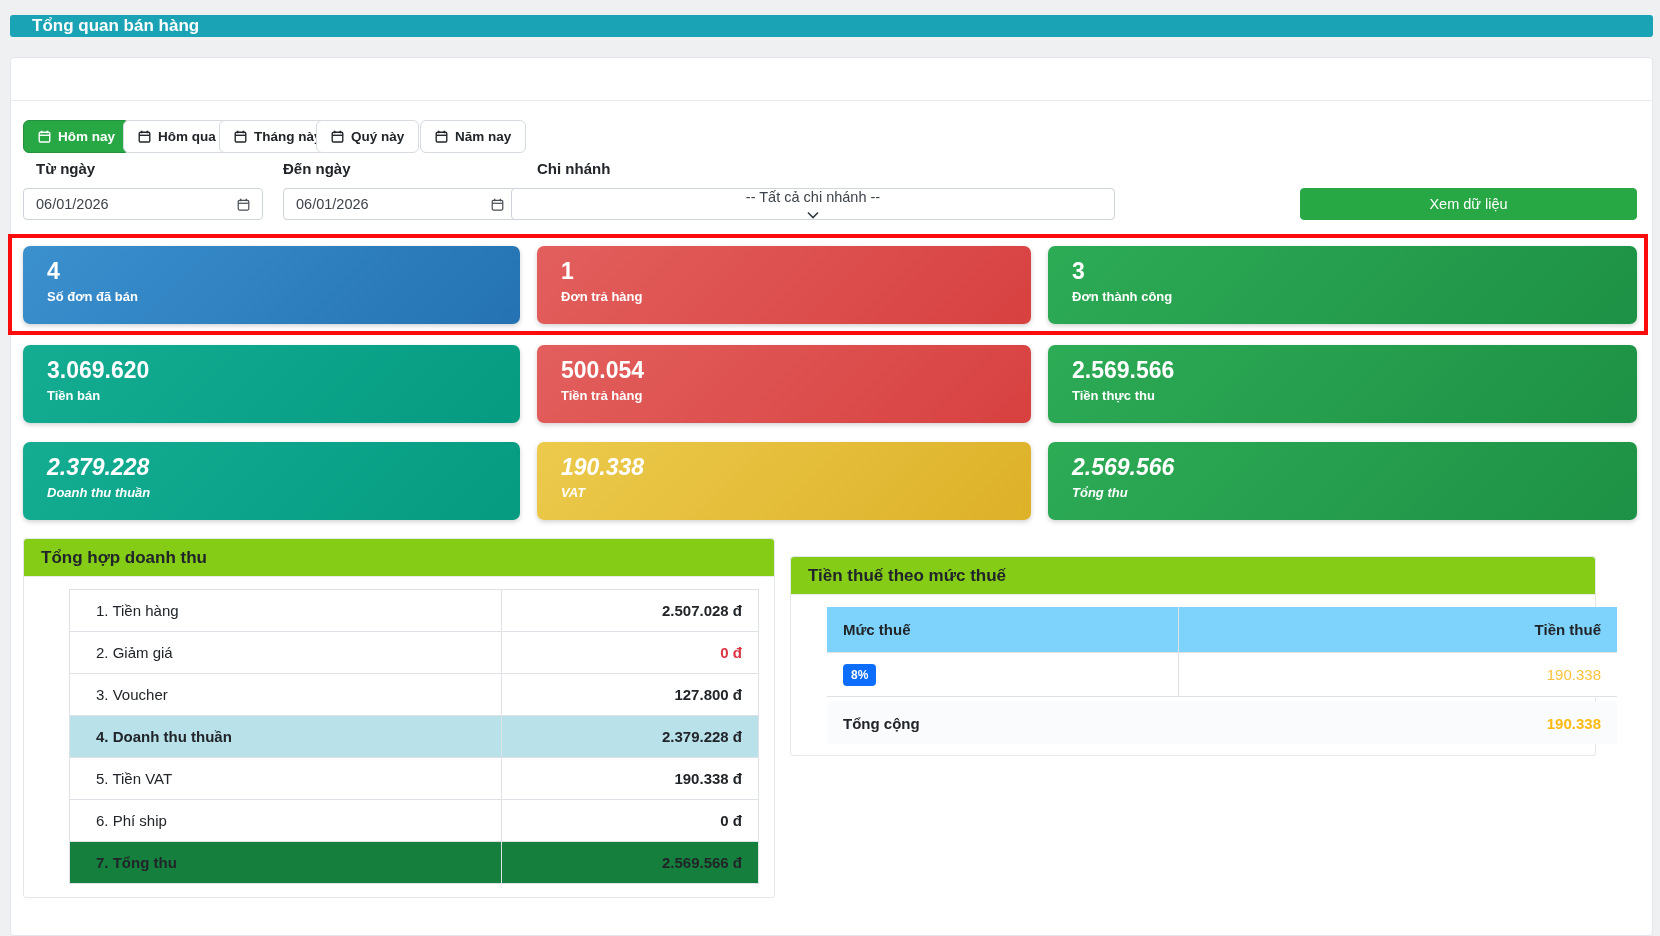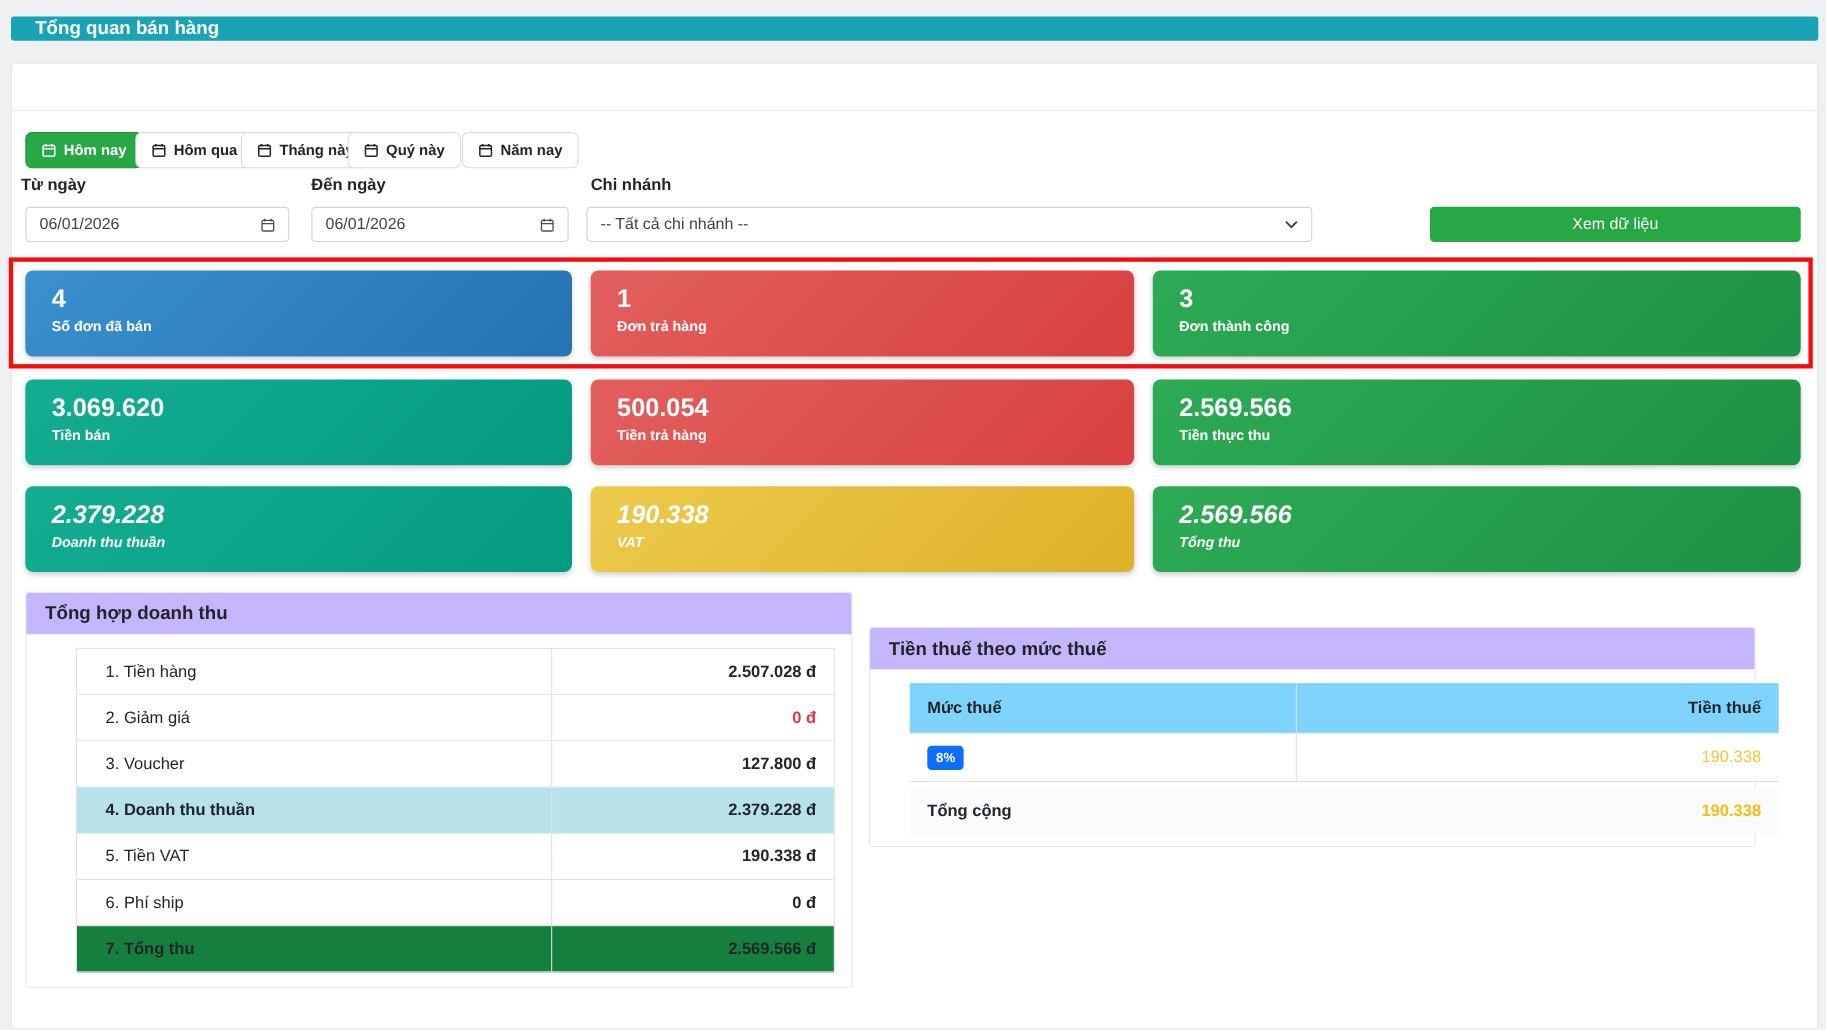"Từ ngày" div.flabel { left: 19px -> 36px }
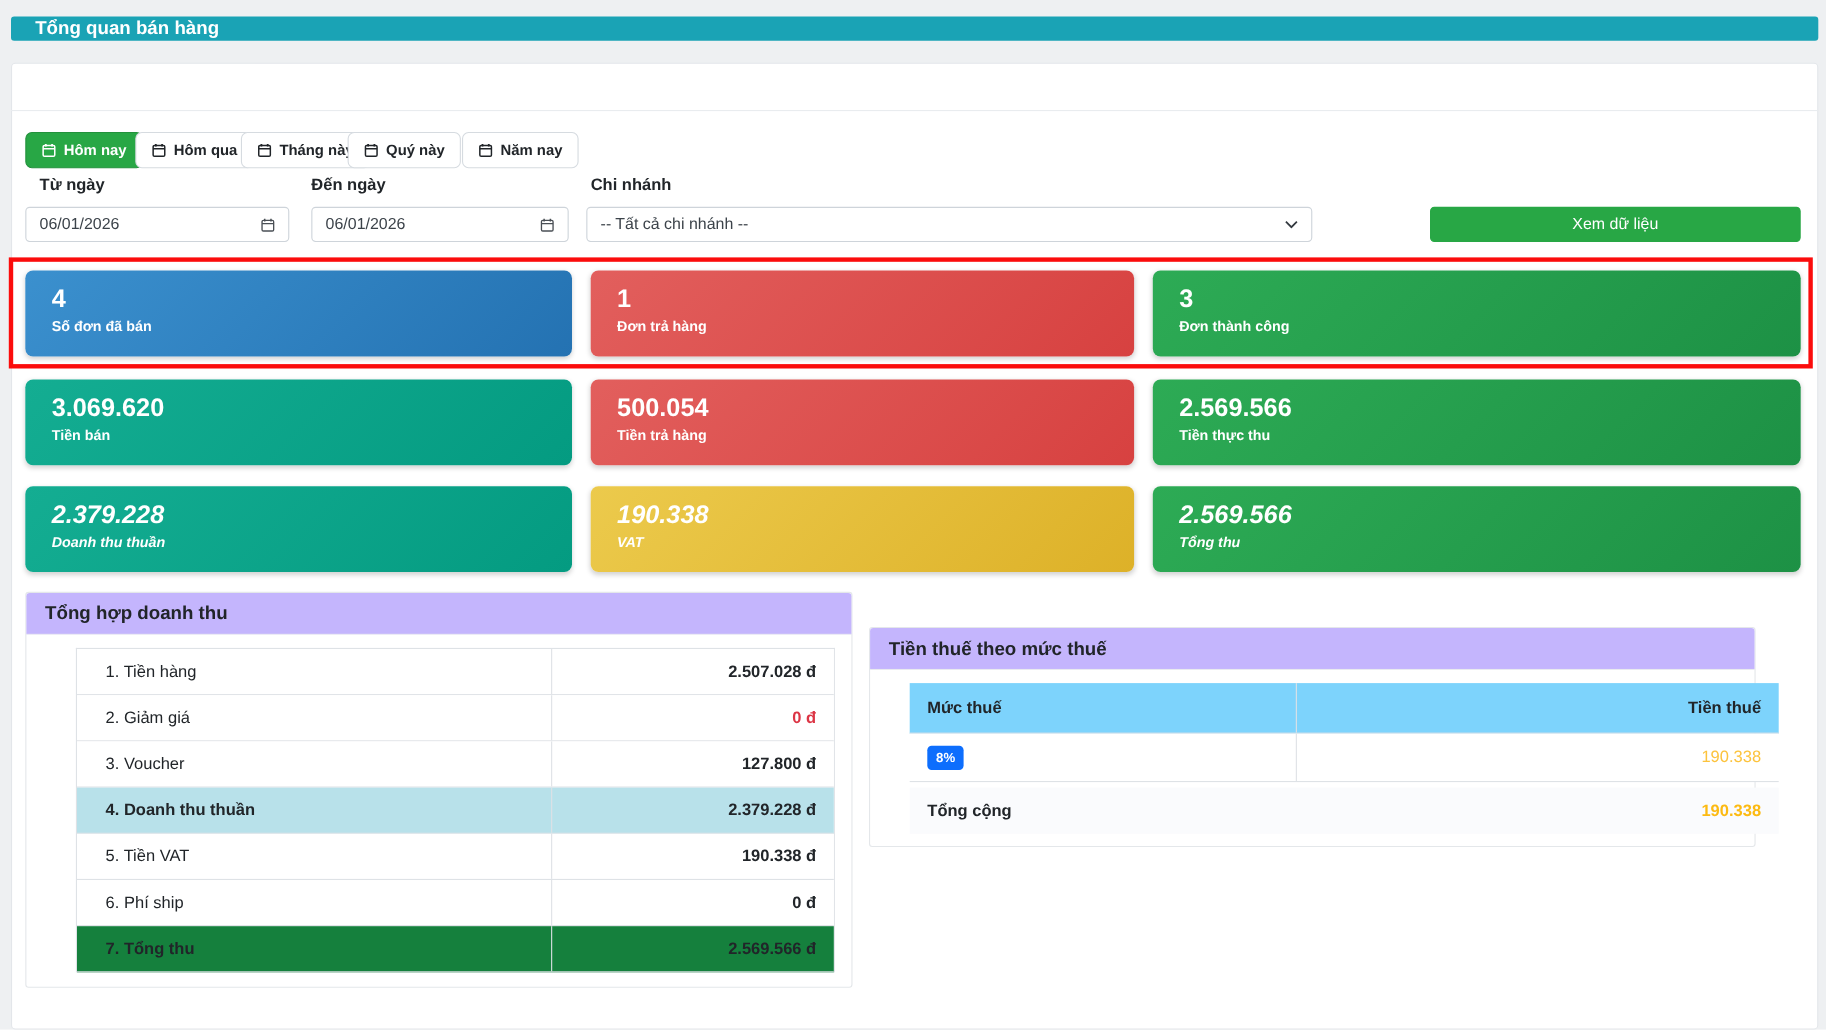"-- Tất cả chi nhánh" div.finput { flex-direction: none -> column; left: 533px -> 511px; width: 660px -> 604px }
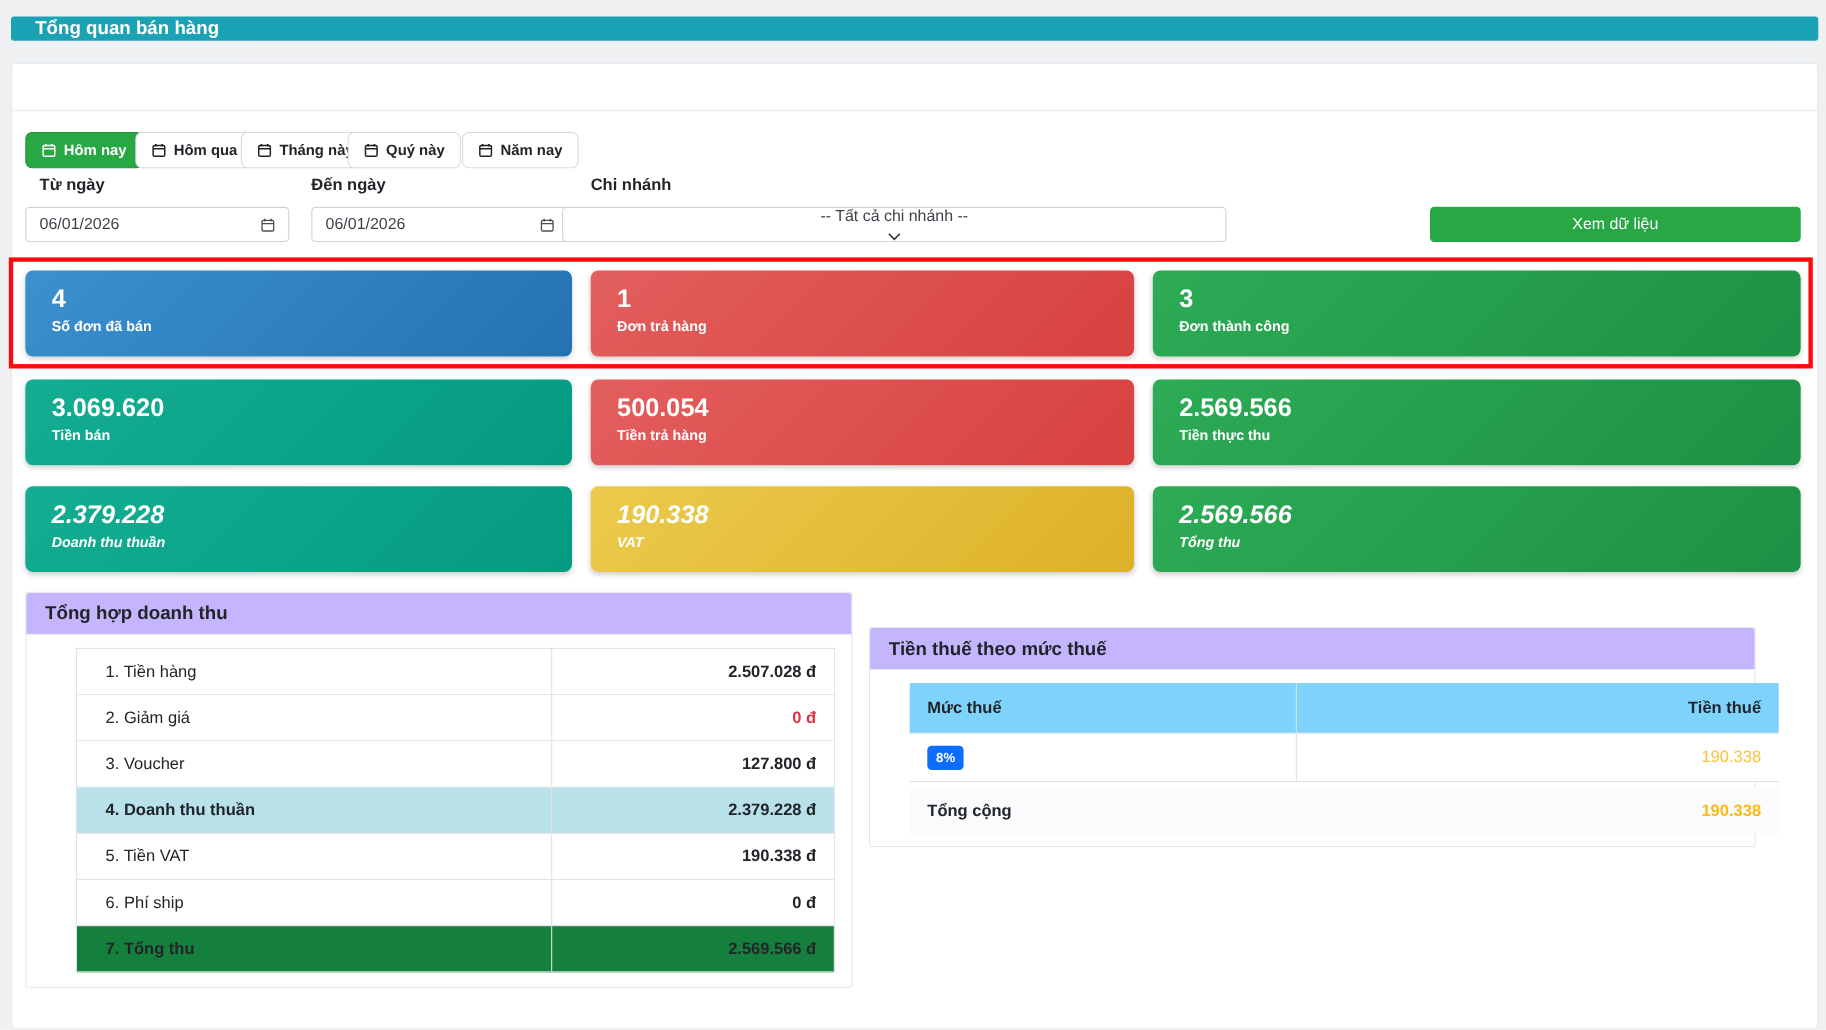"Tổng hợp doanh thu" .panel-head { background: #c4b5fd -> #84cc16 }
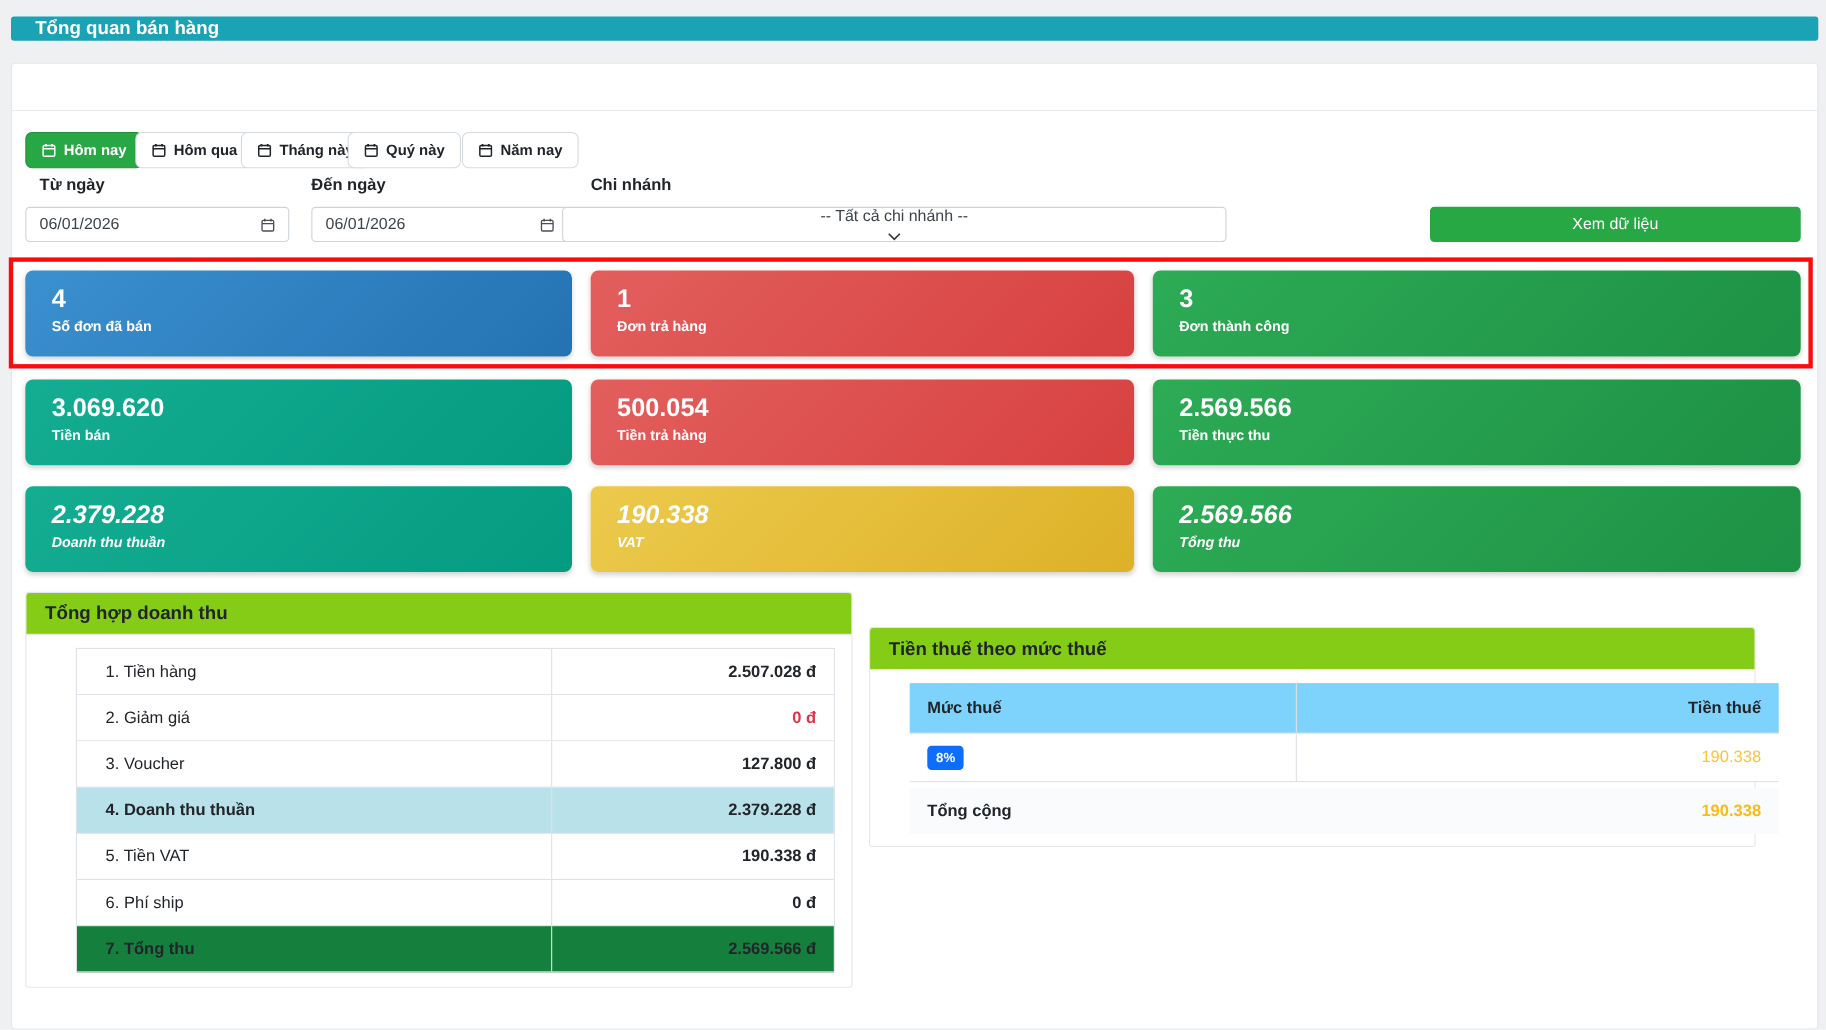"Tiền thuế theo mức thuế" .panel-right { top: 570px -> 556px }
